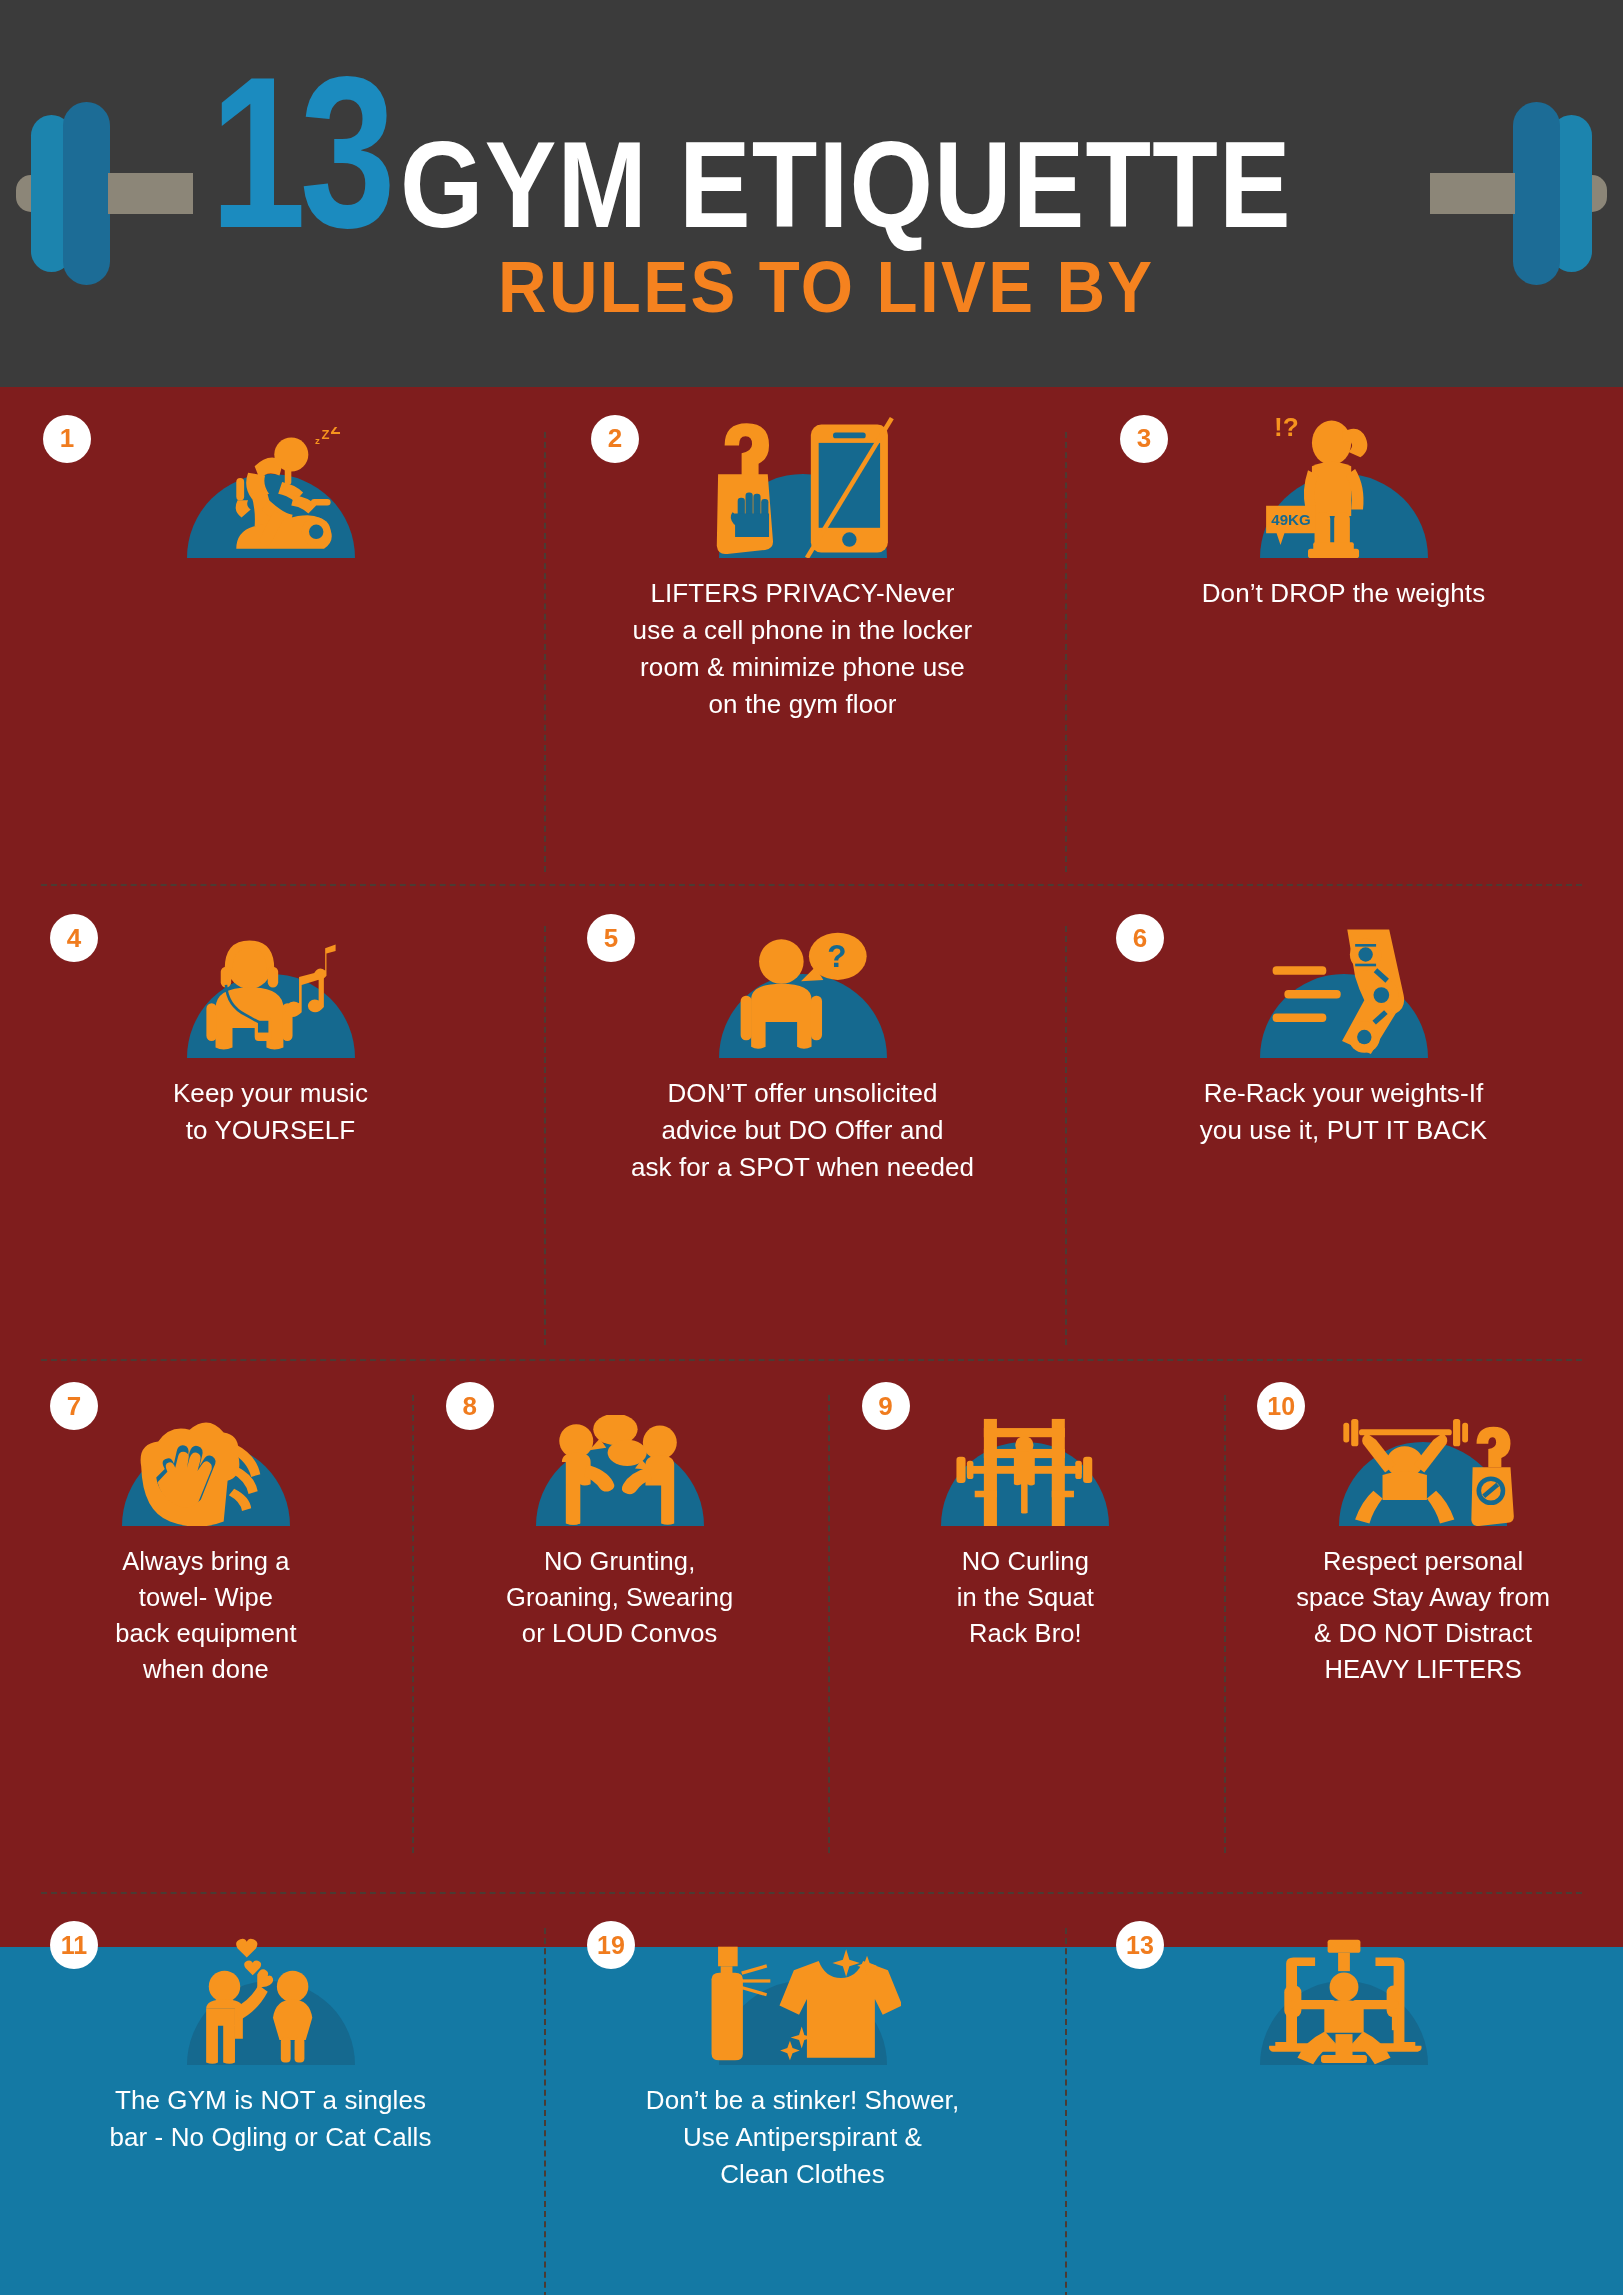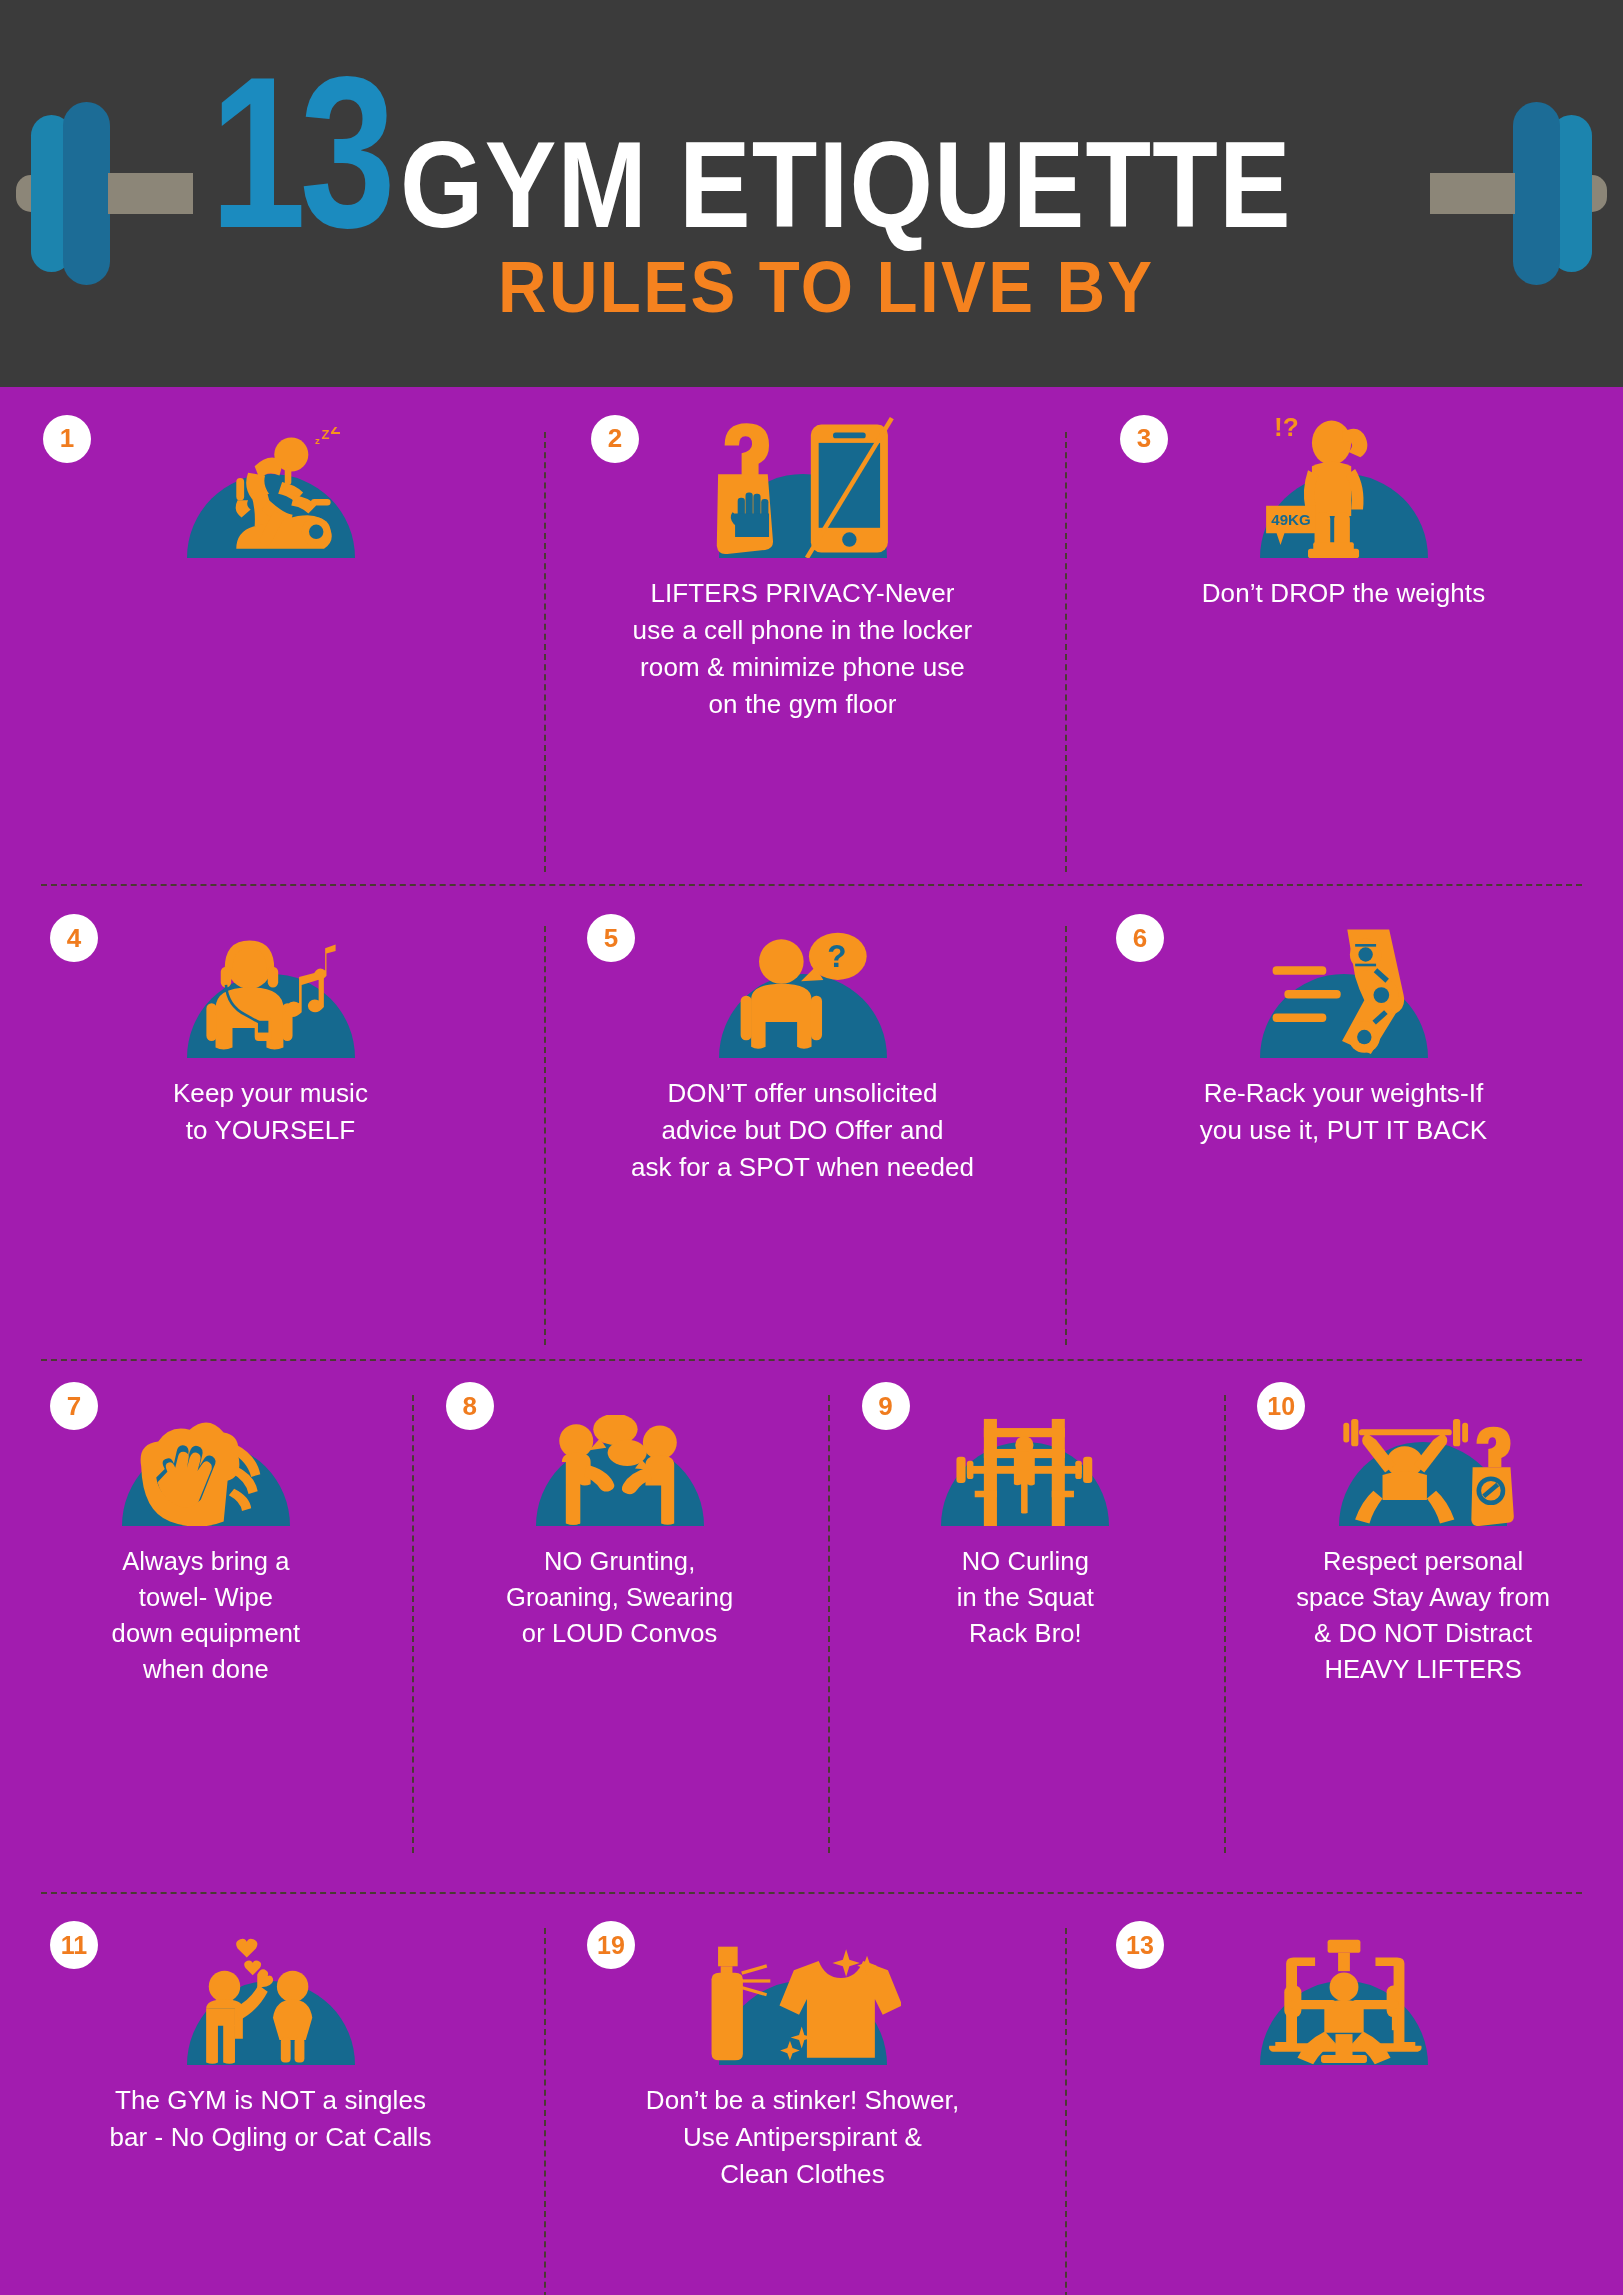"13" .page { background: #a21caf -> #7f1d1d; height: 2295px -> 1947px }
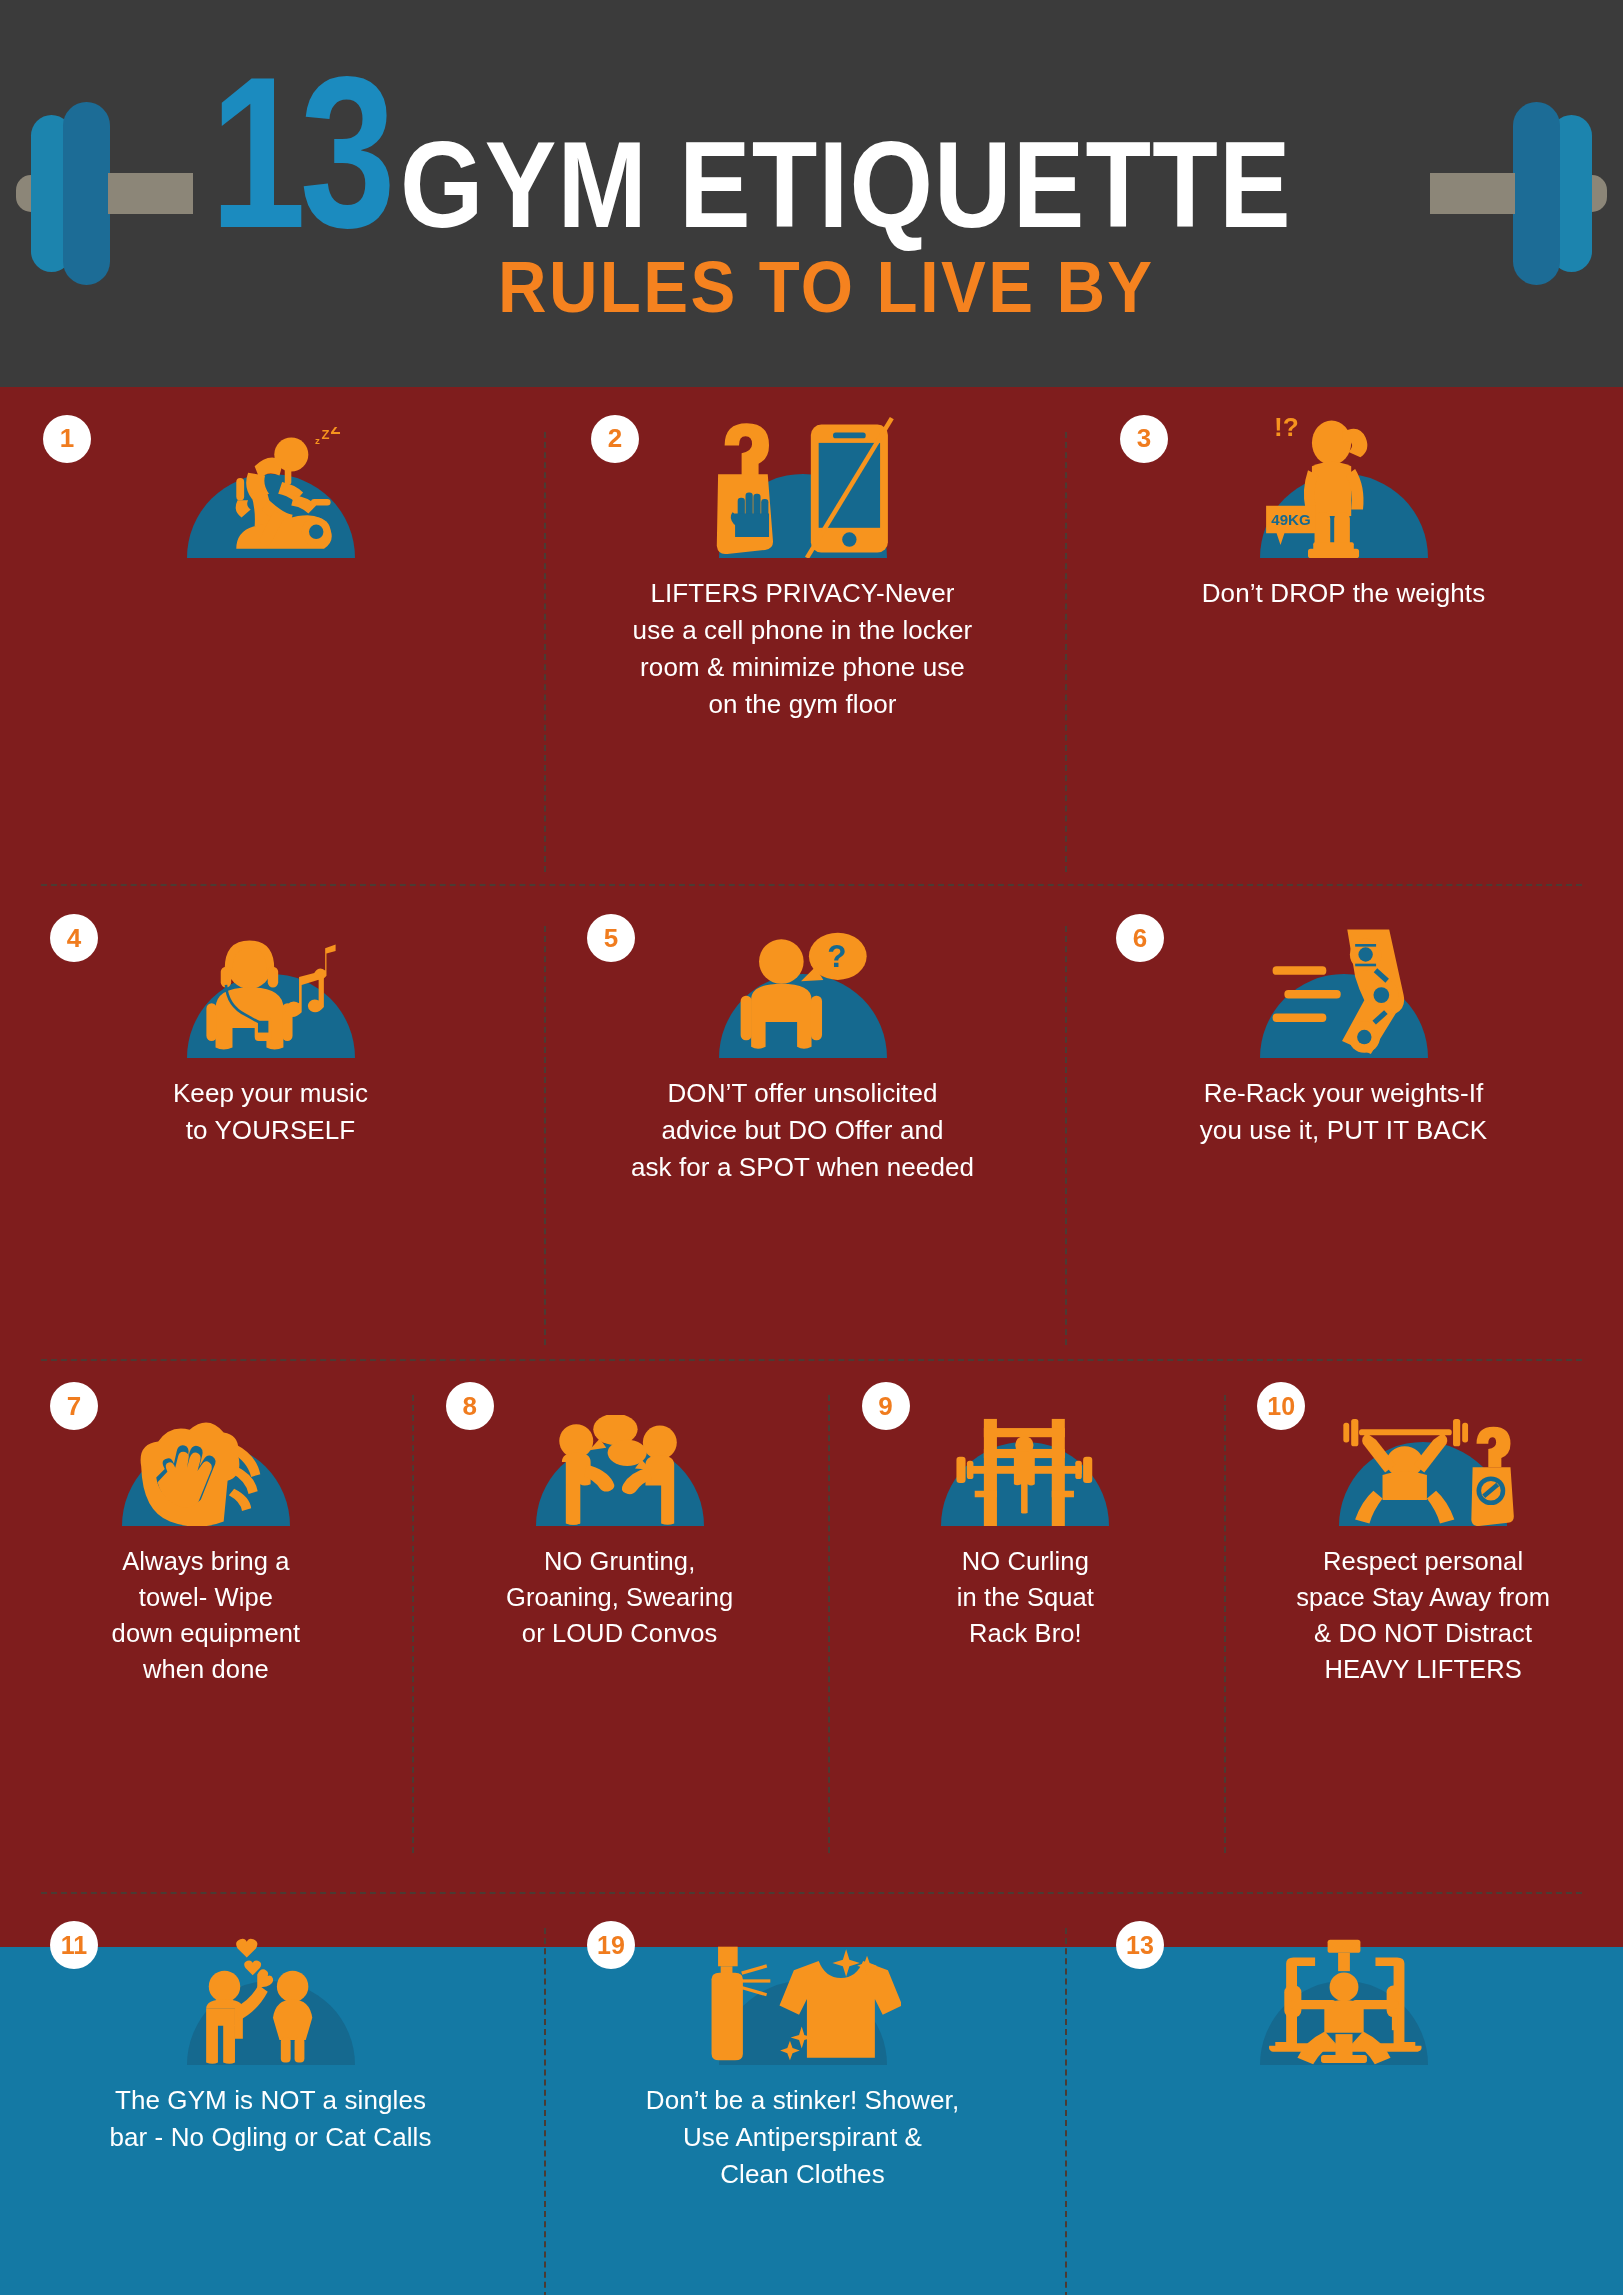"down equipment" div { text: down -> back }
